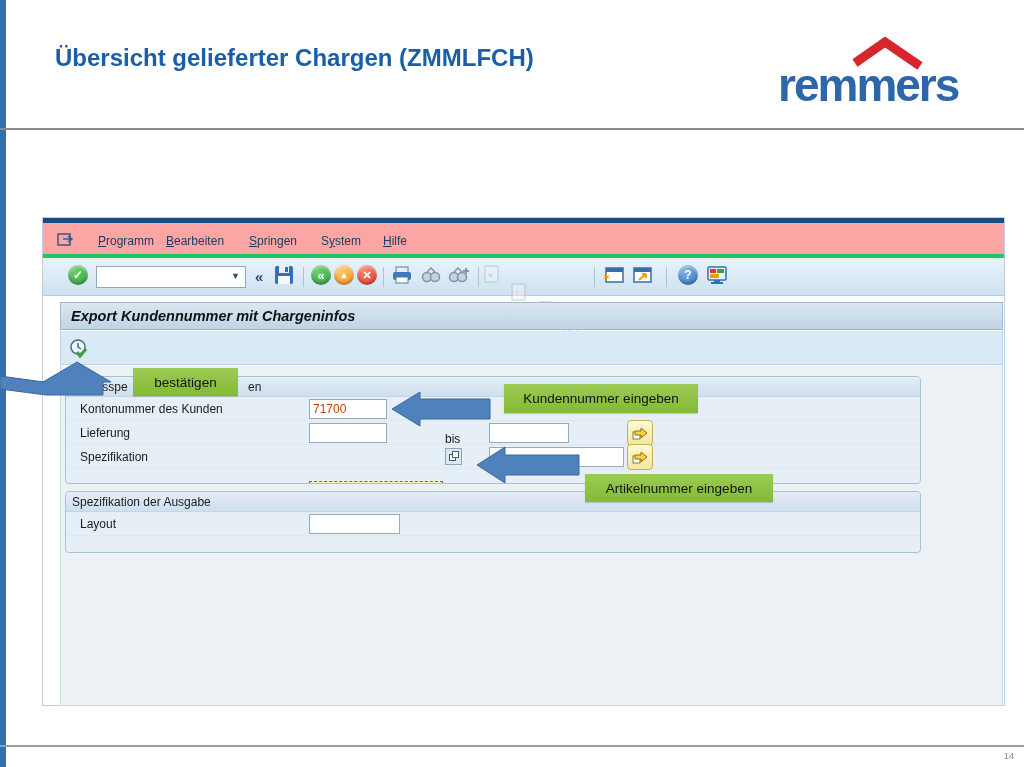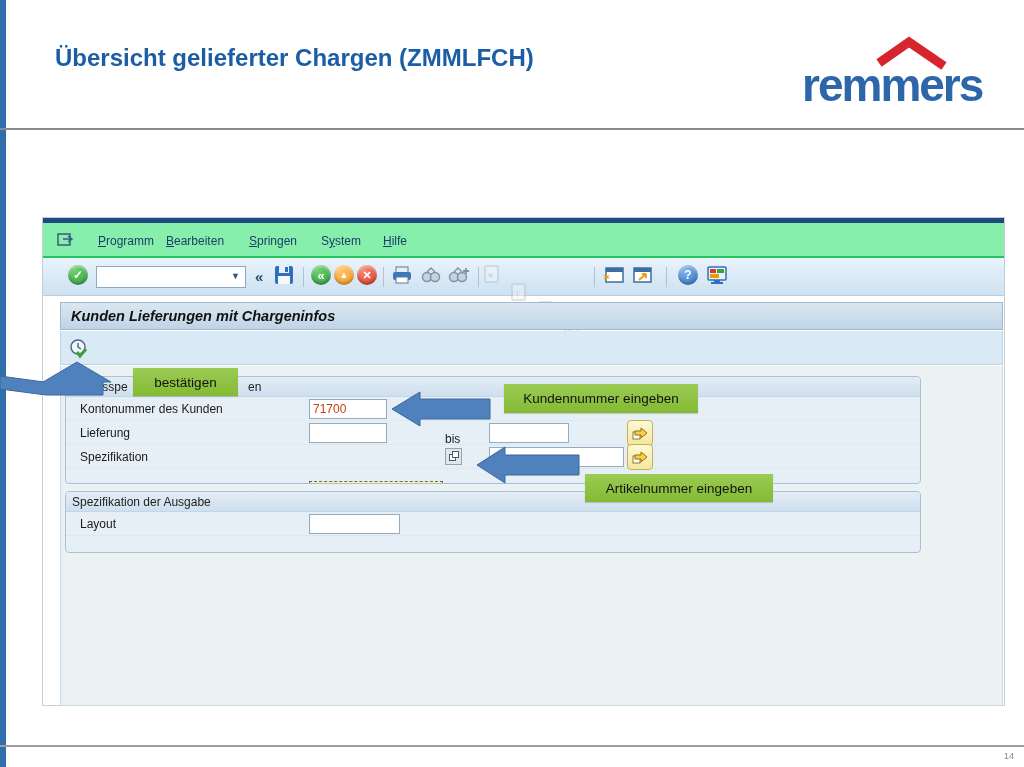"remmers" .logo { margin-left: 24px -> none }
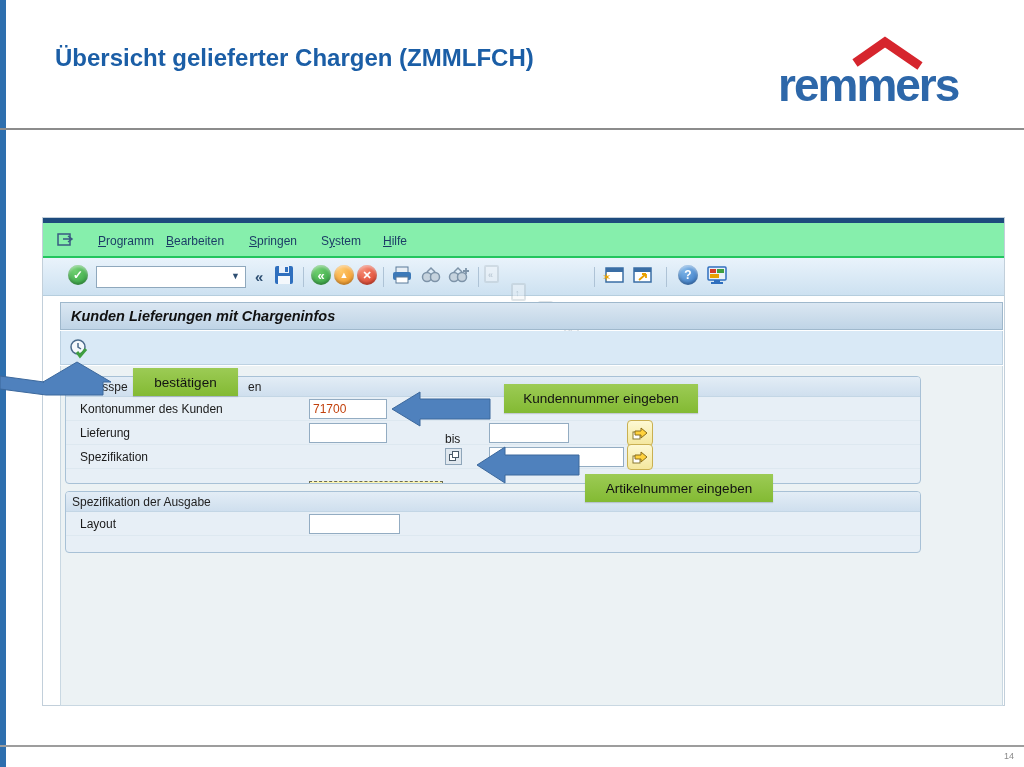"Programm" .sap-menubar { background: #86efac -> #fca5a5; border-bottom: 2px solid #22c55e -> 4px solid #22c55e }
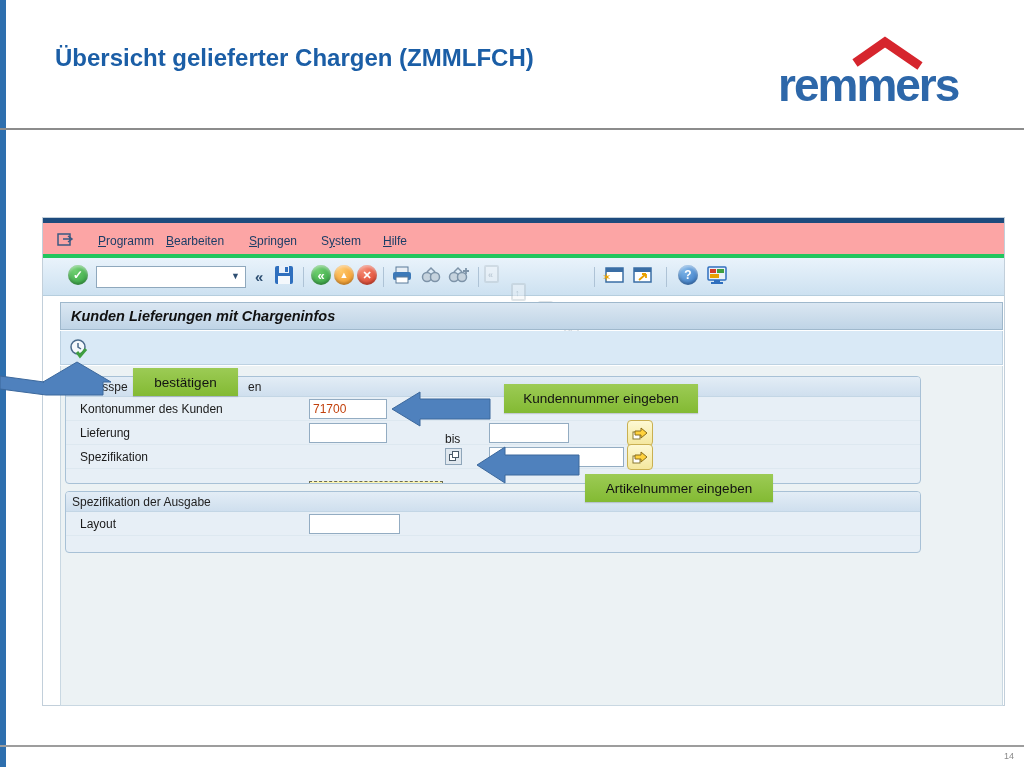"Kunden Lieferungen mit Chargeninfos" div.sap-screen-title { text: Kunden Lieferungen -> Export Kundennummer }
